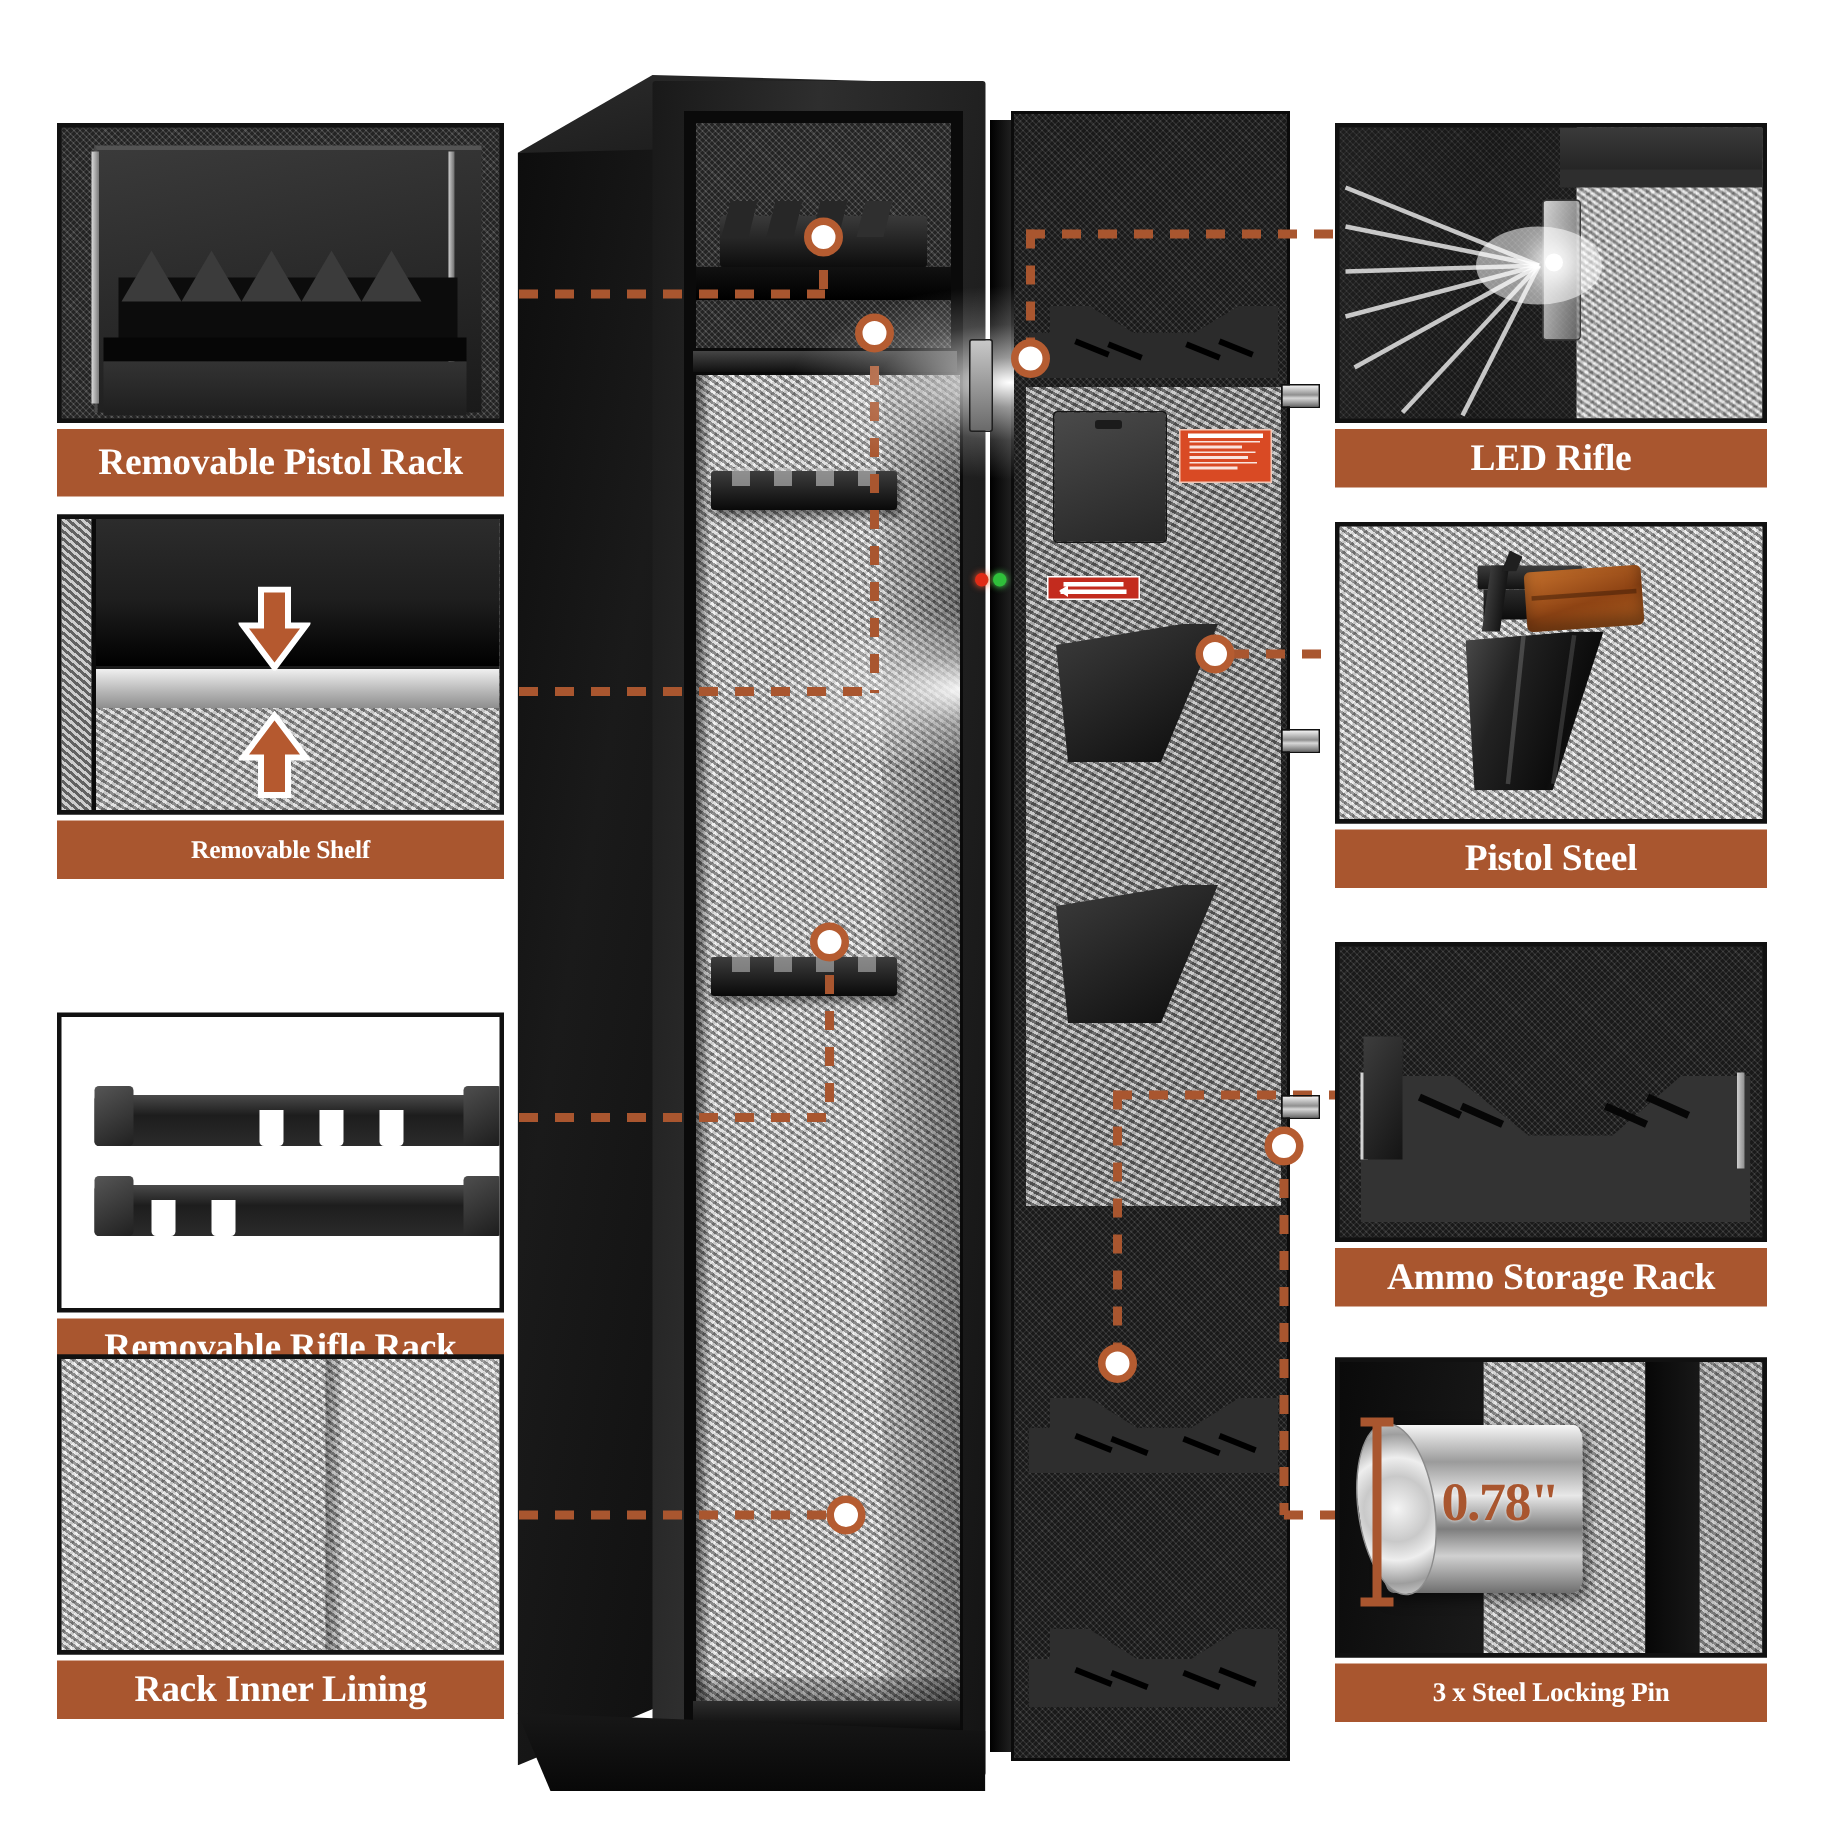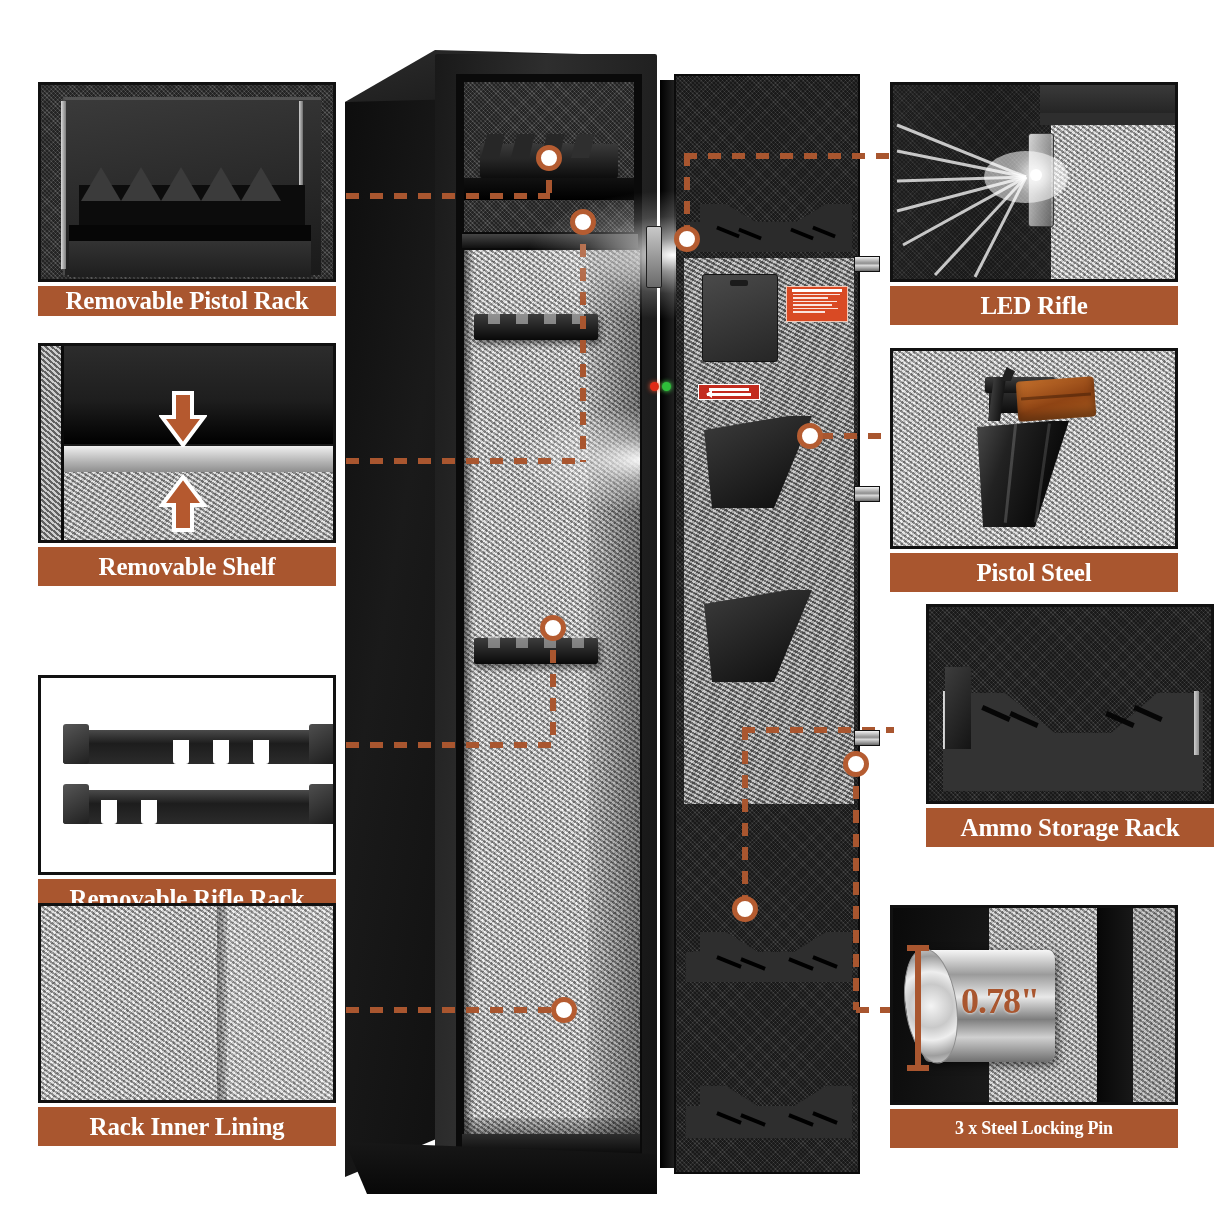"Removable Pistol Rack" div.panel-label { height: 30px -> 45px }
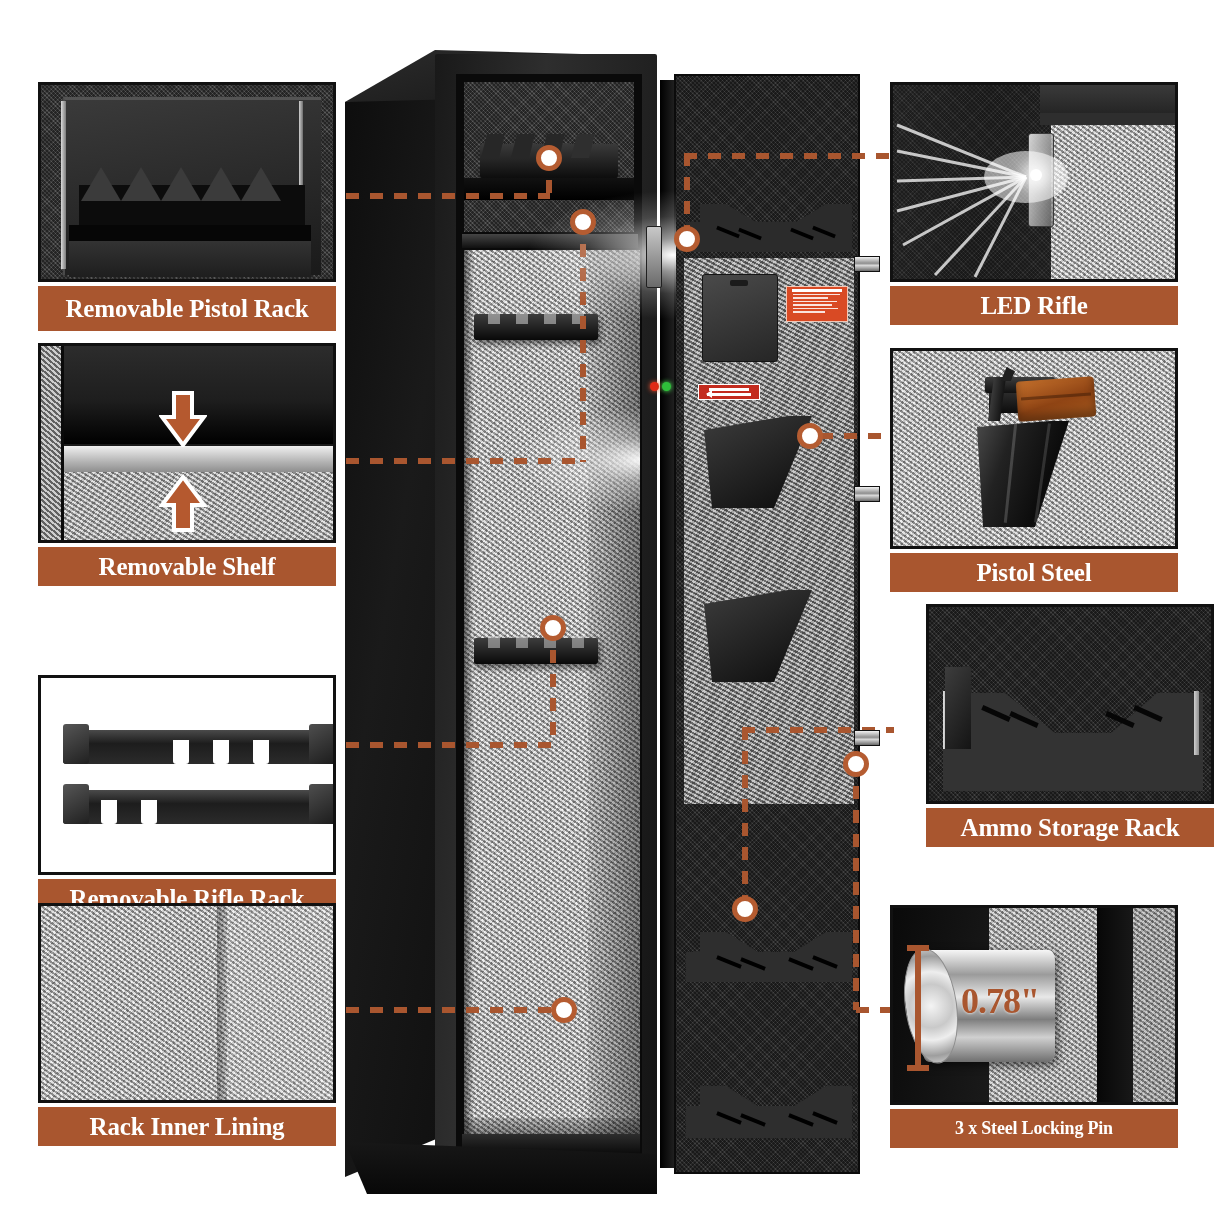"Removable Shelf" div.panel-label { font-size: 25px -> 17px }
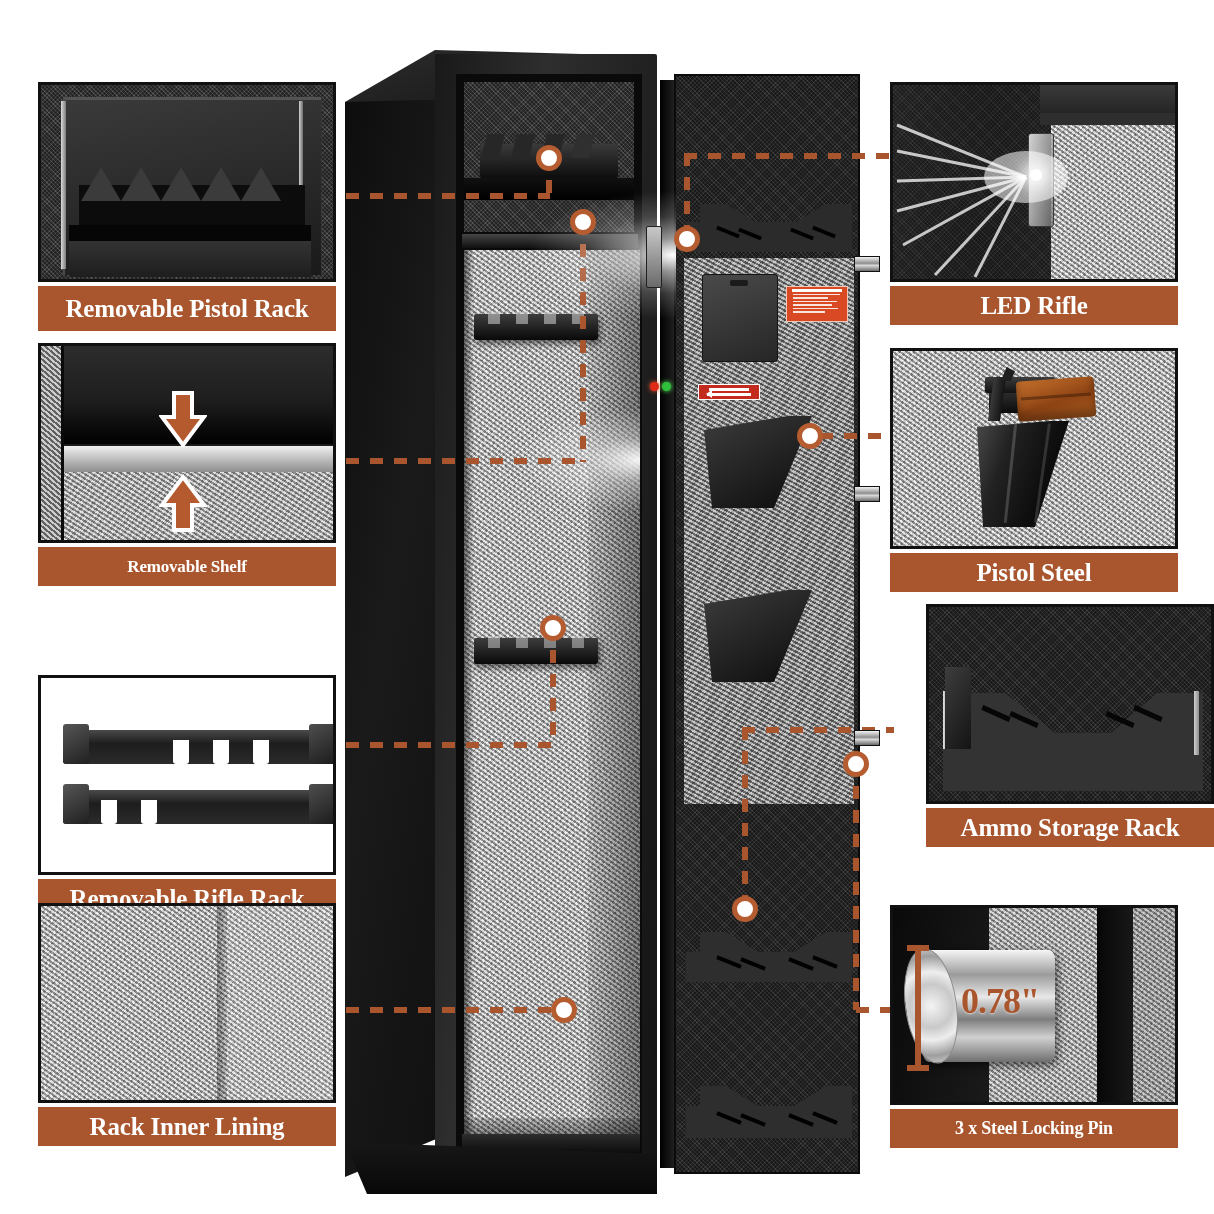"Ammo Storage Rack" div.panel { margin-left: 36px -> none; top: 604px -> 628px }
